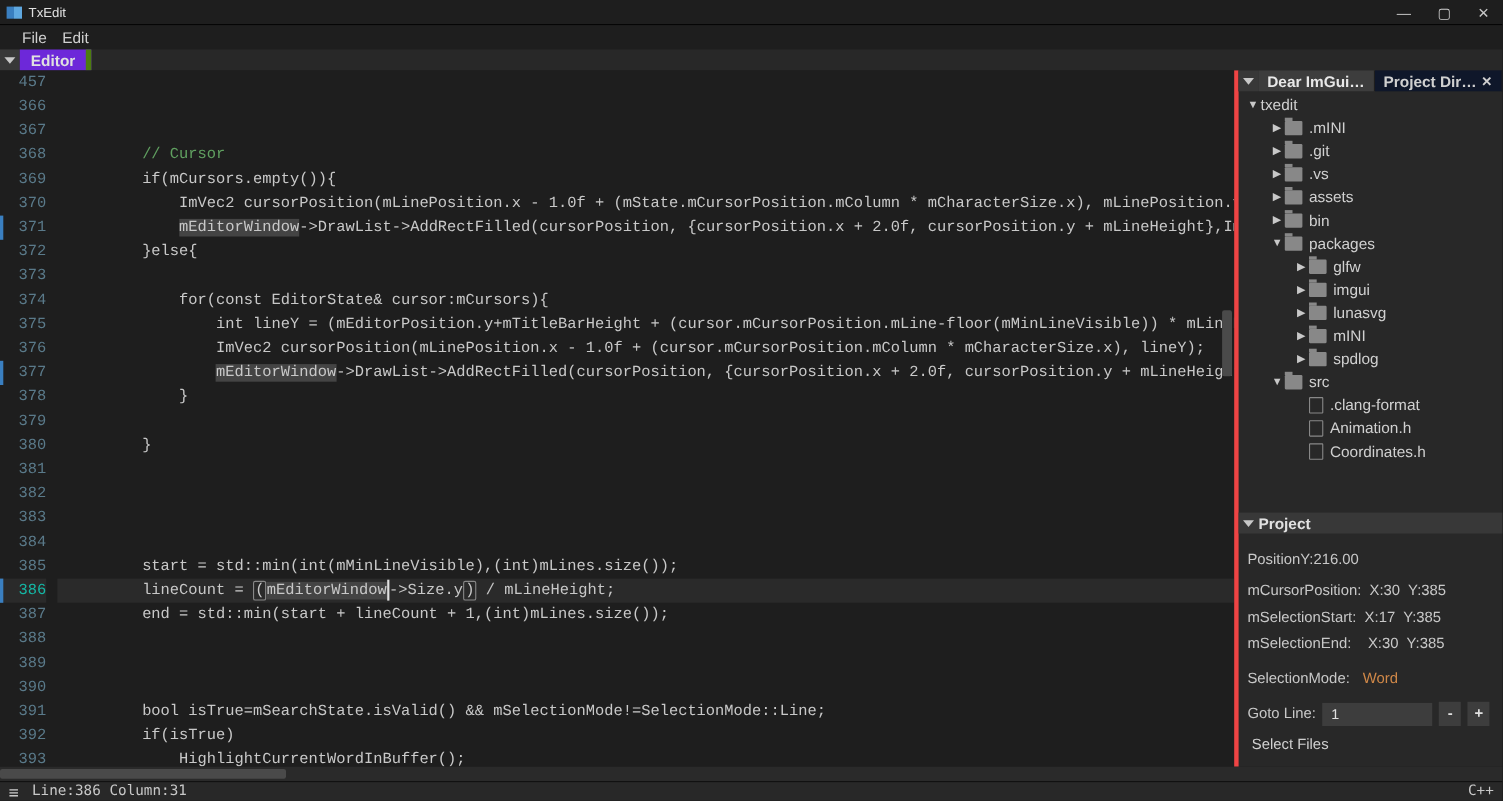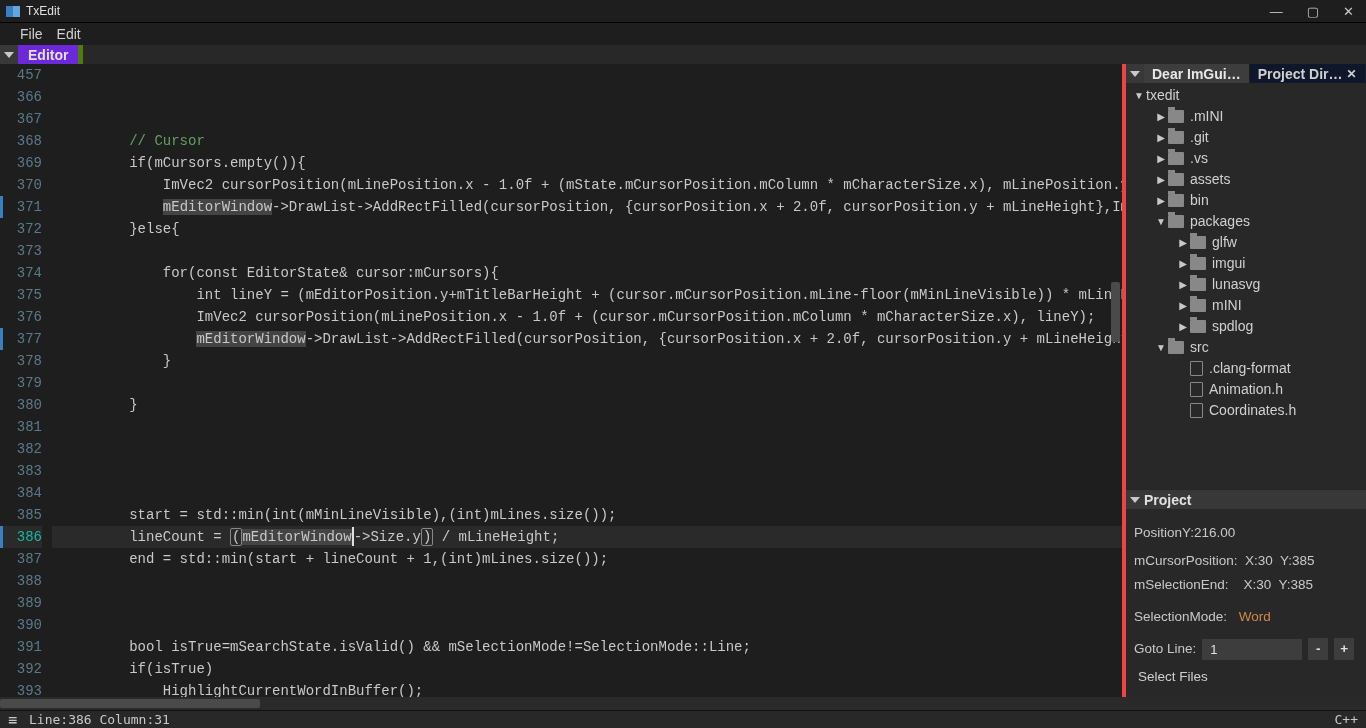"mSelectionStart: X:17 Y:385" div { html: none -> <div>mSelectionStart: X:17 Y:385</div> }
